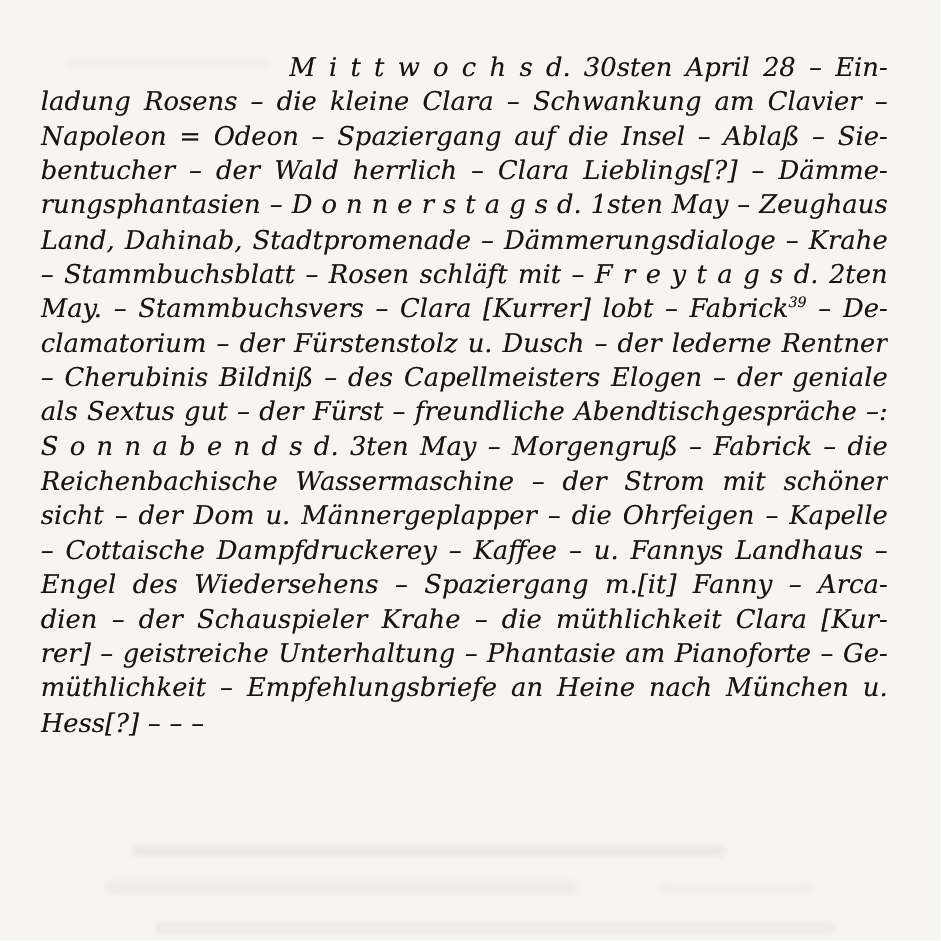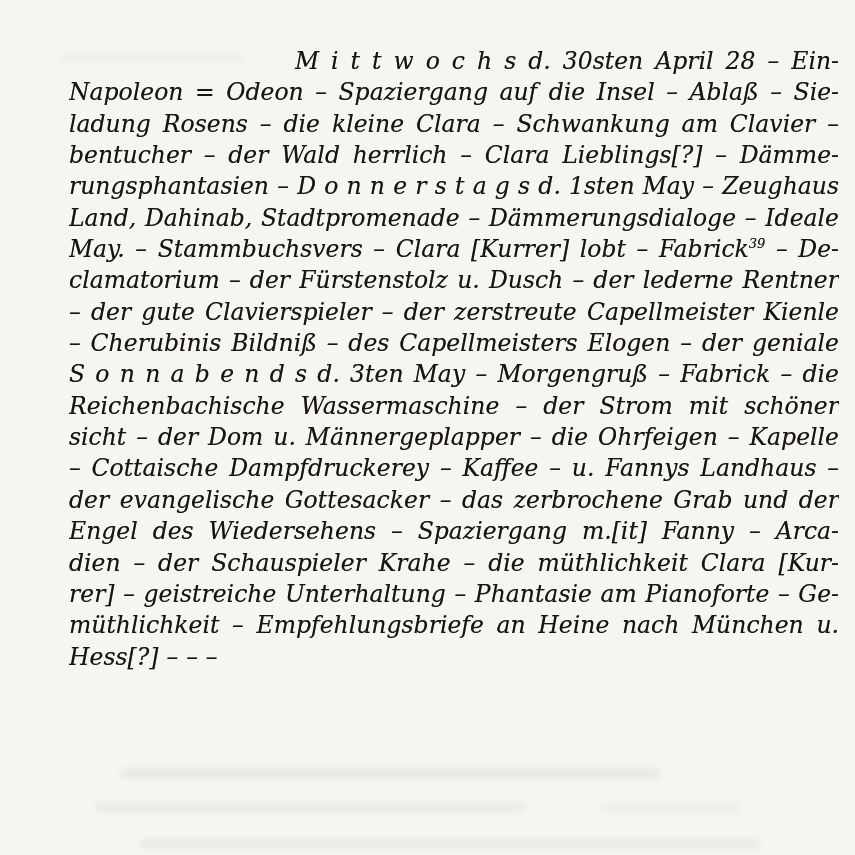"M i t t w" .textblock { margin-left: 32px -> none }
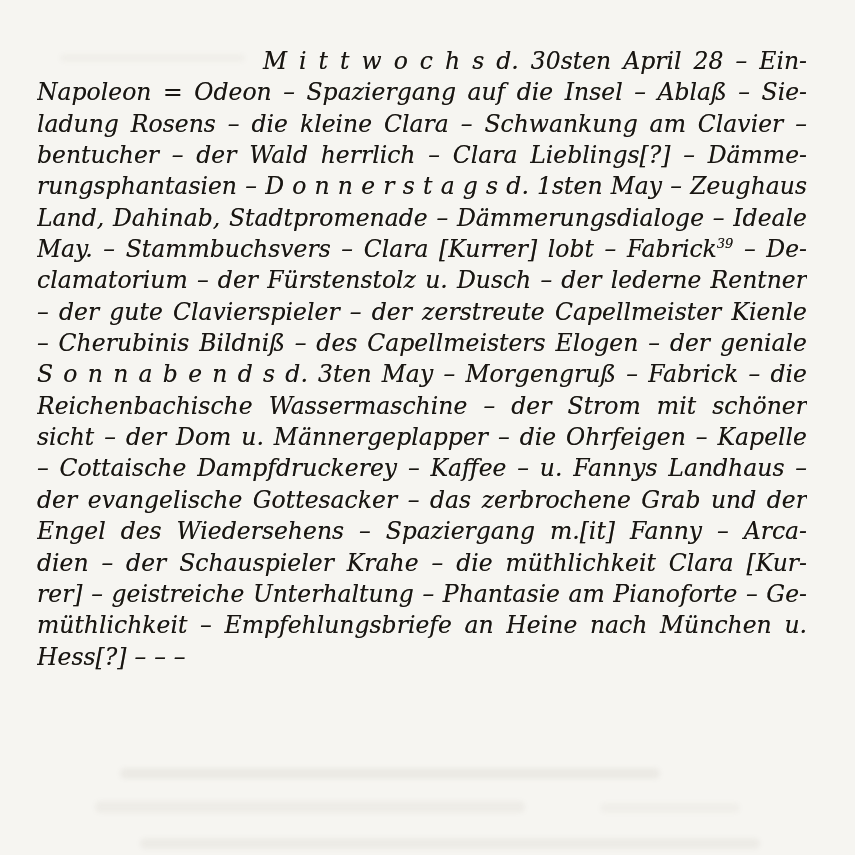"Napoleon = Odeon – Spaziergang" div.line { order: before "ladung Rosens – die kleine" -> after "ladung Rosens – die kleine" }
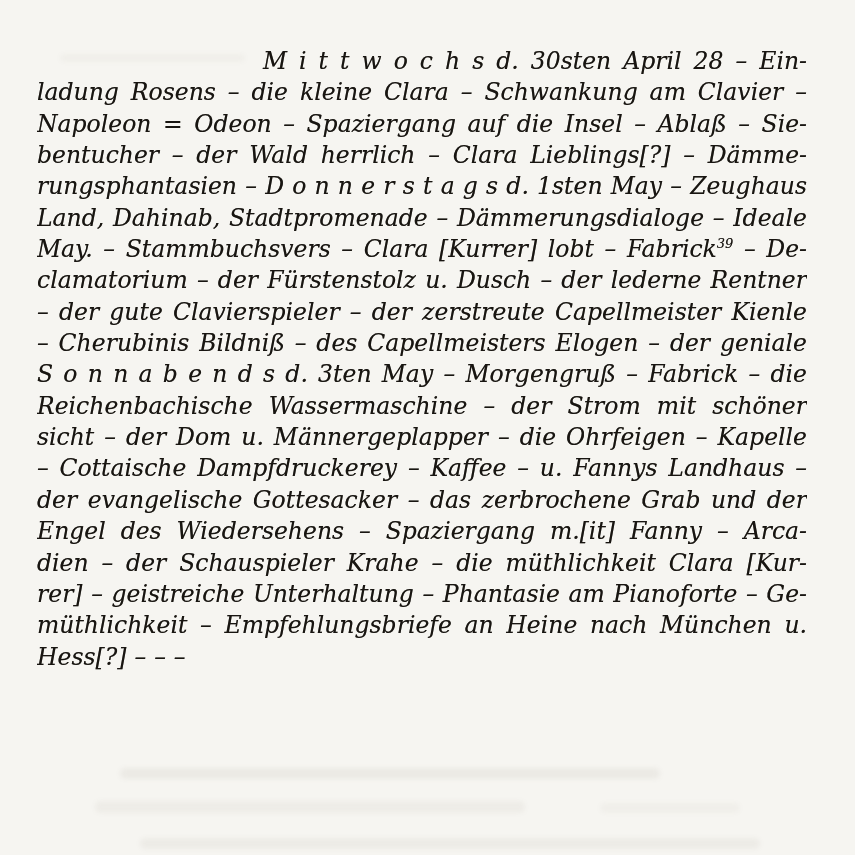"Land, Dahinab, Stadtpromenade –" div.line { text: Ideale -> Krahe }
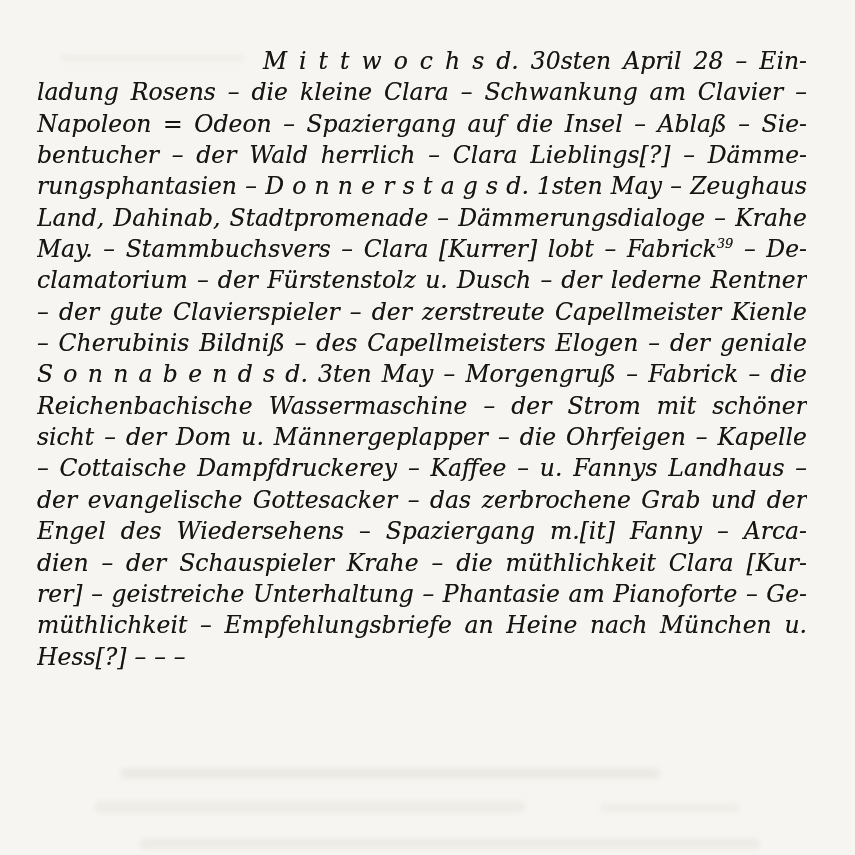"– Stammbuchsblatt – Rosen schläft" div.line { html: none -> <div>– Stammbuchsblatt – Rosen schläft mit – F r e y t a g s d. 2ten</div> }
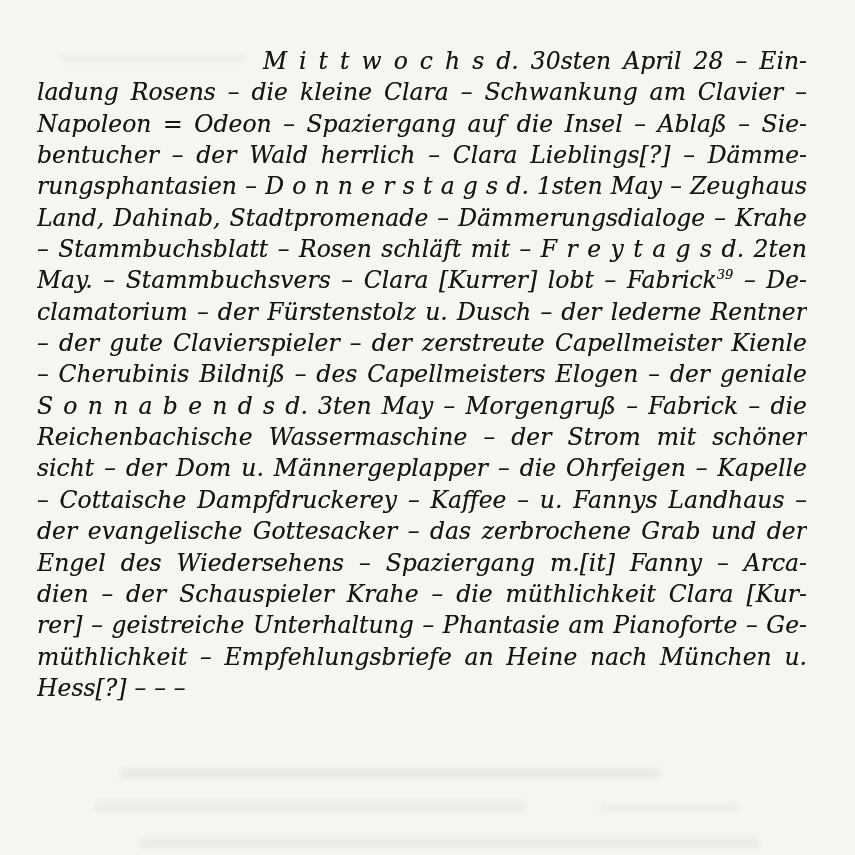"– der gute Clavierspieler –" div.line { html: <div>– der gute Clavierspieler – der zerstreute Capellmeister Kienle</div> -> none }
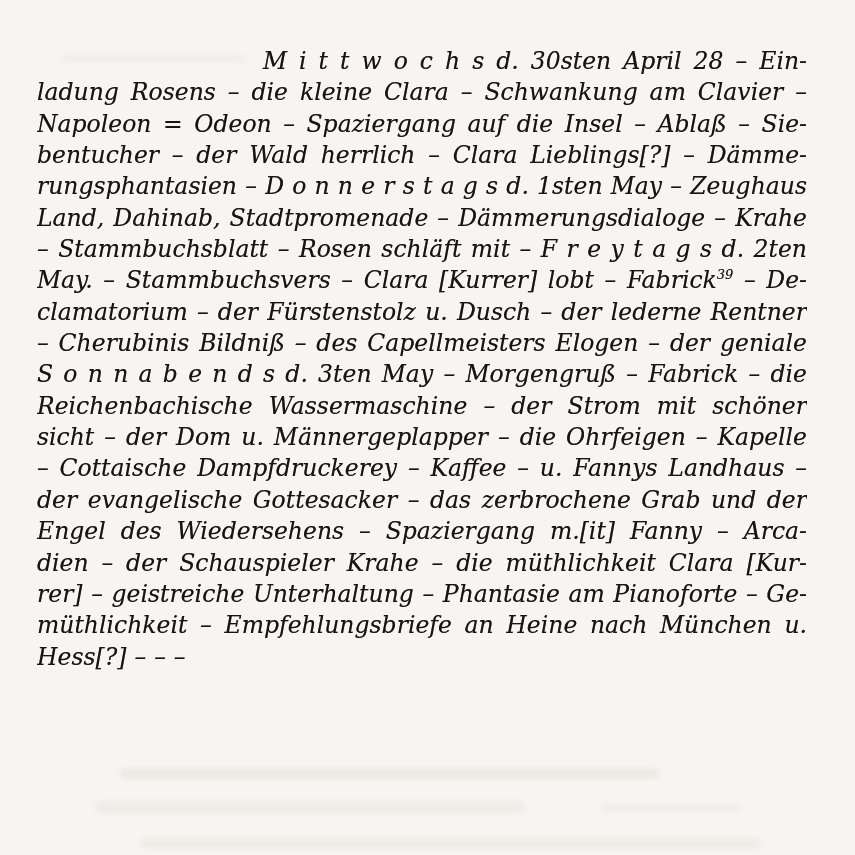"als Sextus gut – der" div.line { html: none -> <div>als Sextus gut – der Fürst – freundliche Abendtischgespräche –:</div> }
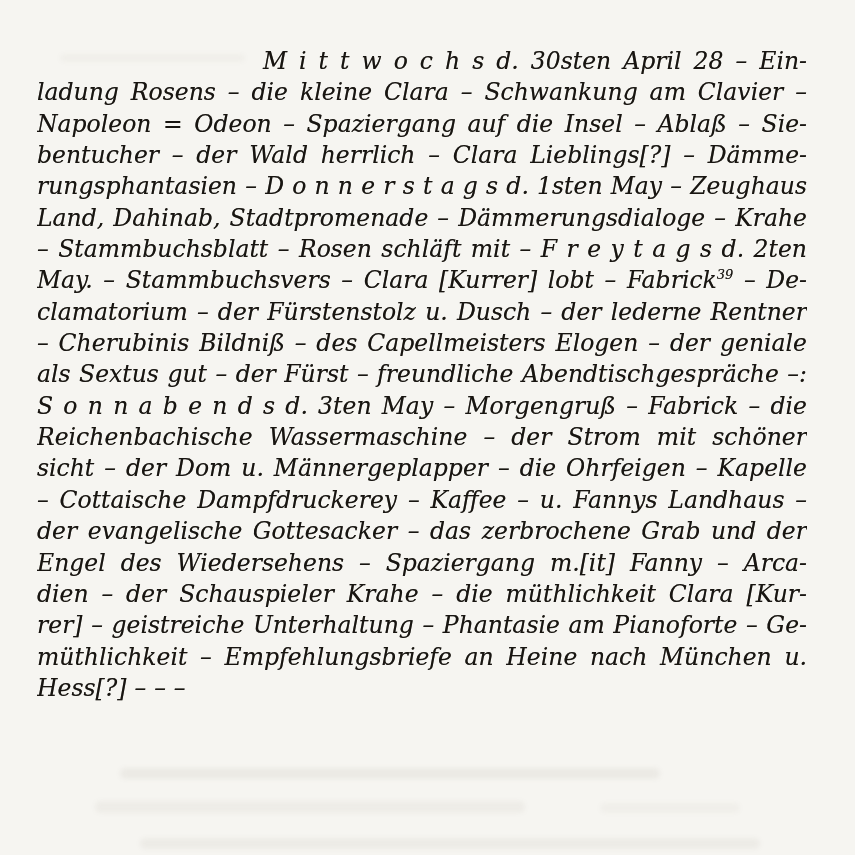"der evangelische Gottesacker – das" div.line { html: <div>der evangelische Gottesacker – das zerbrochene Grab und der</div> -> none }
